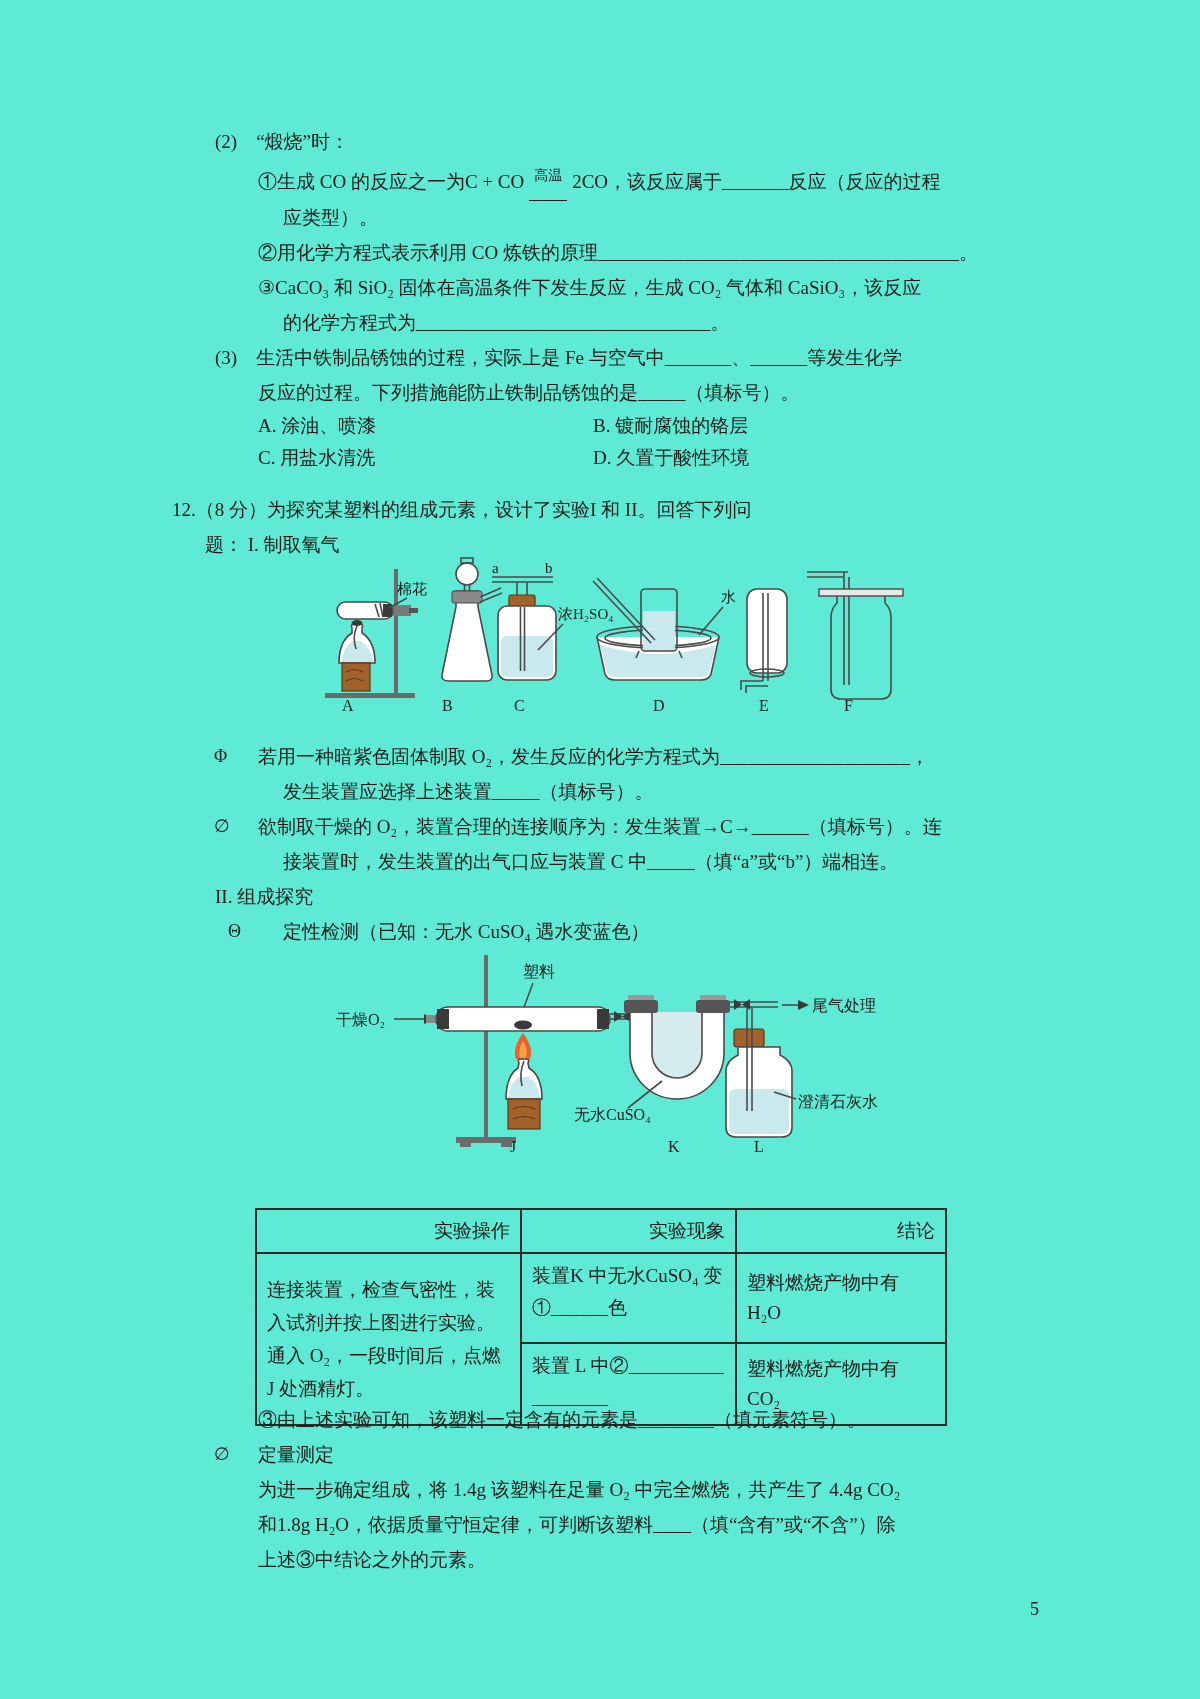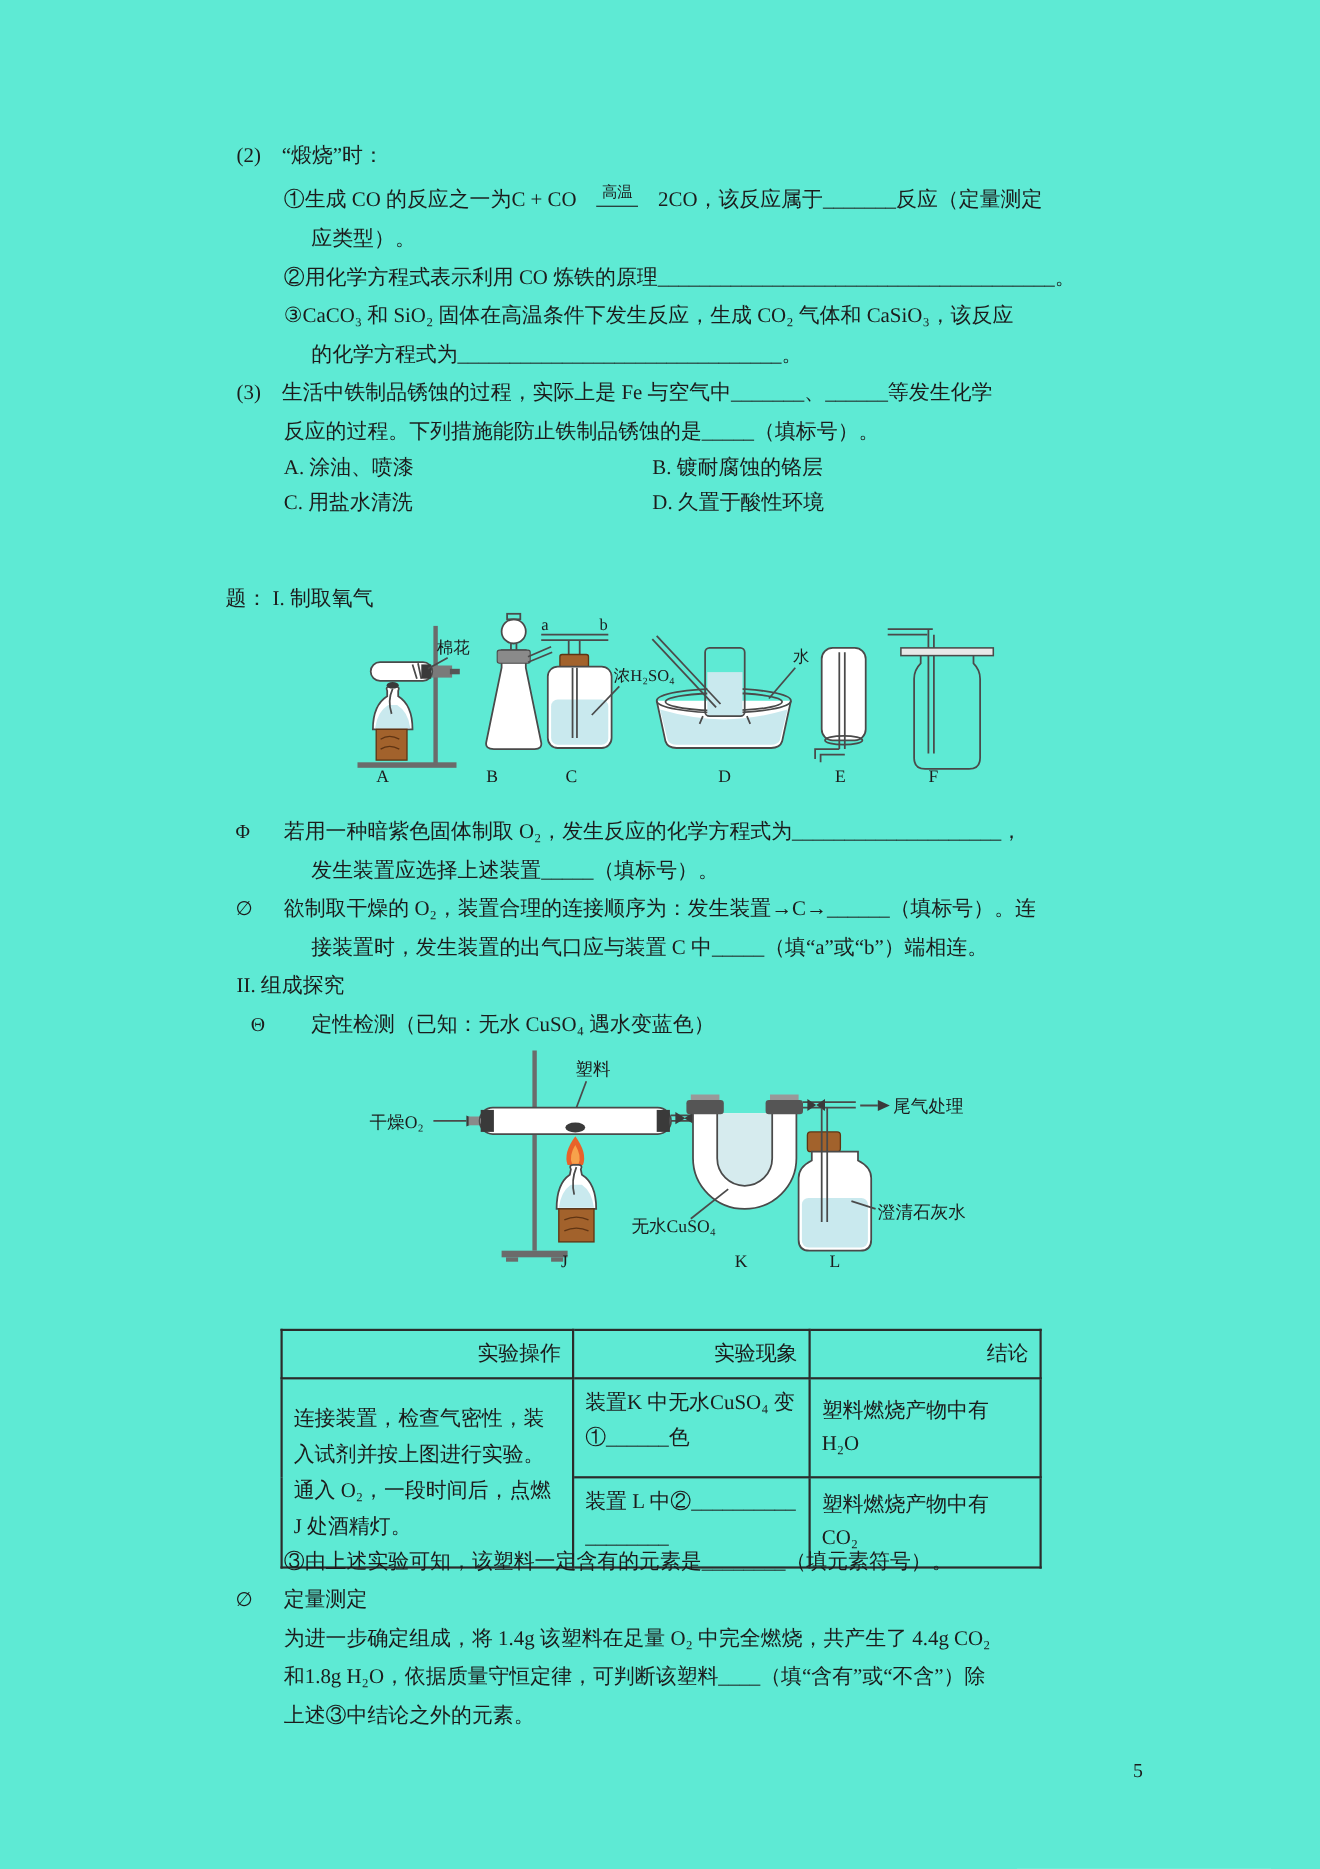"高温" .cond { margin: 0 18px -> 0 5px; padding: 0 5px 4px -> 0 5px 17px }
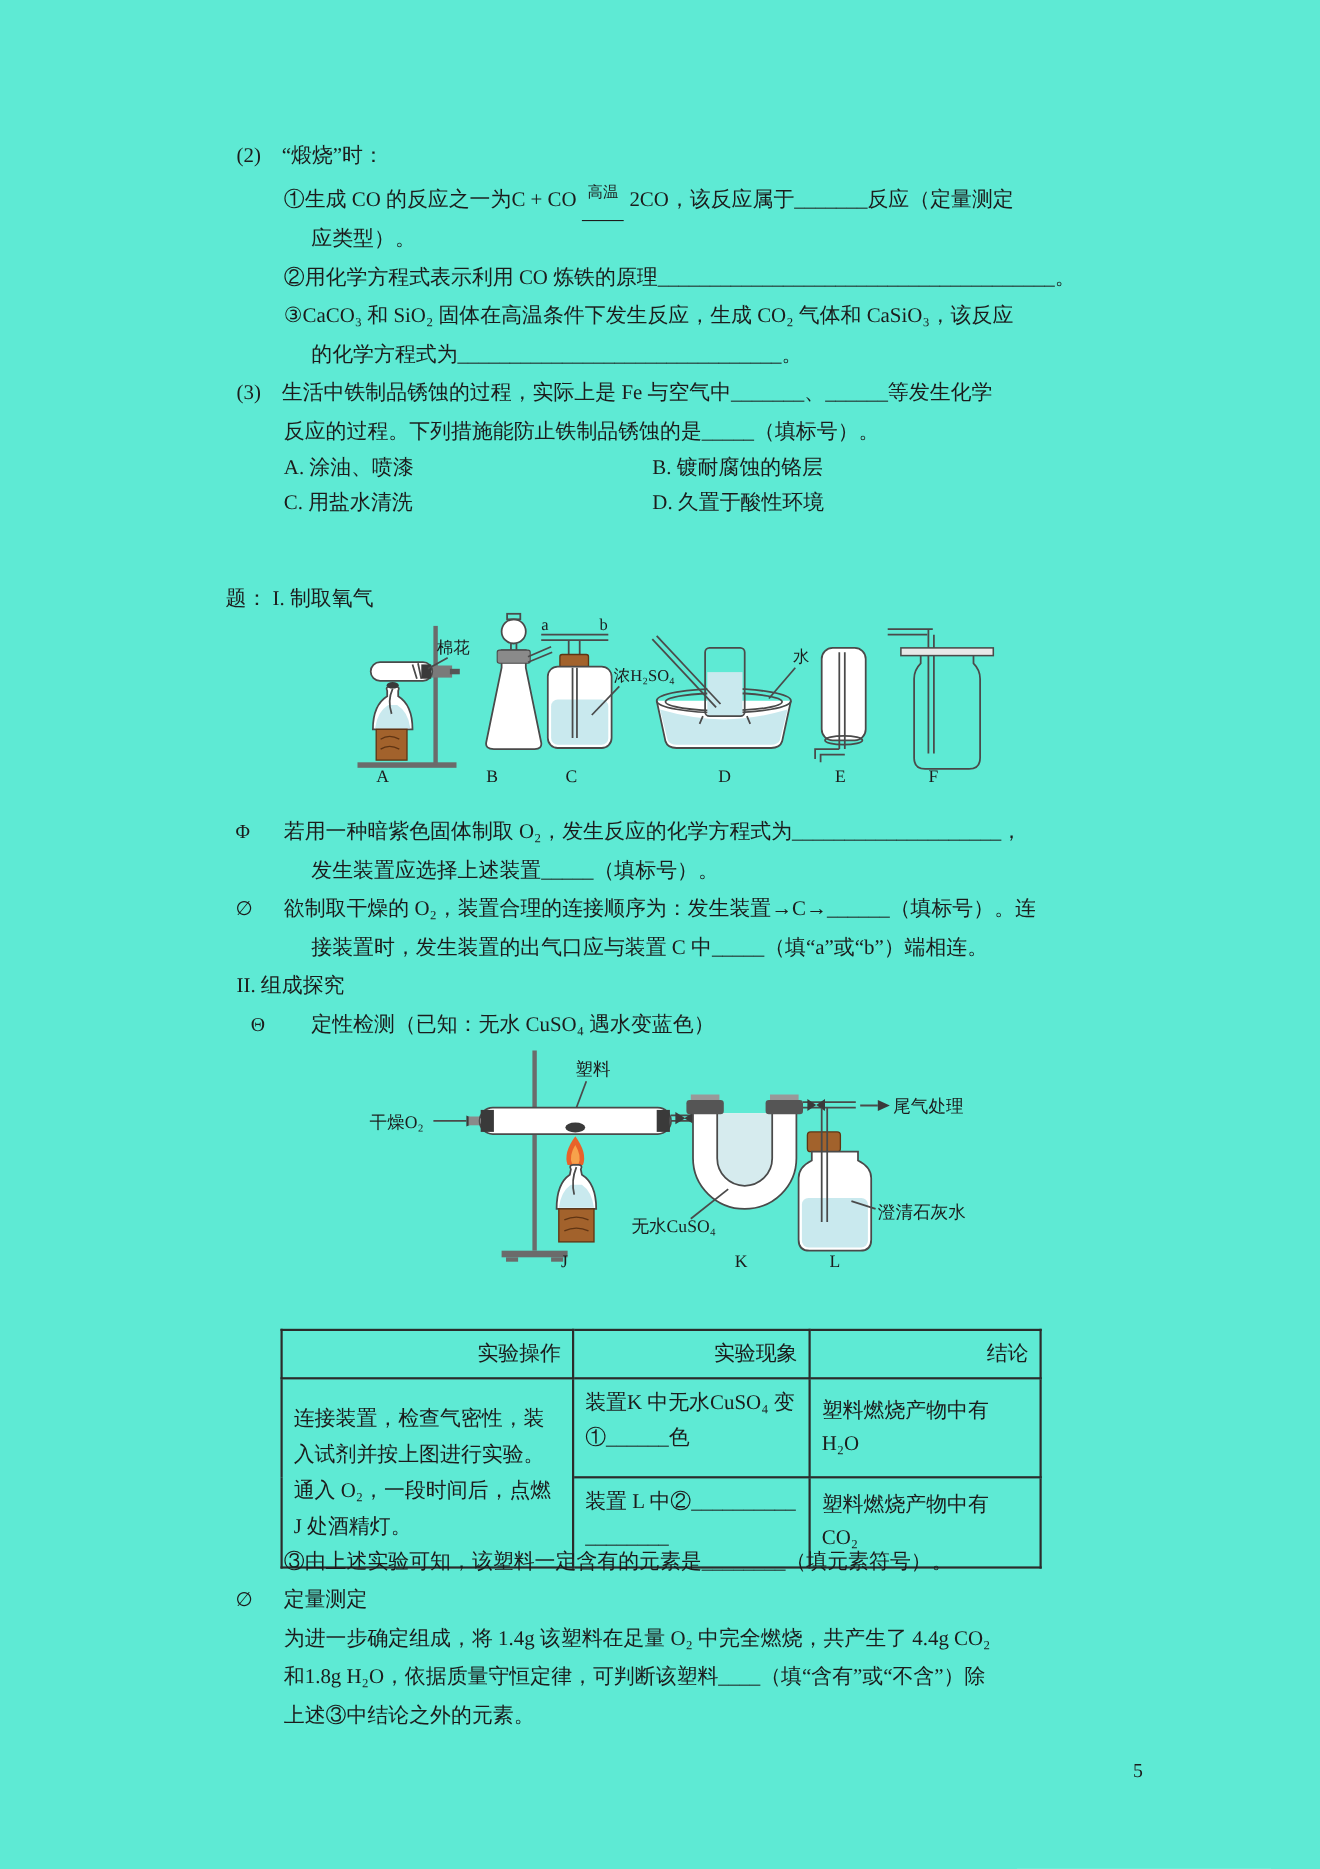"2CO，该反应属于_______反应（定量测定" span { text: 定量测定 -> 反应的过程 }
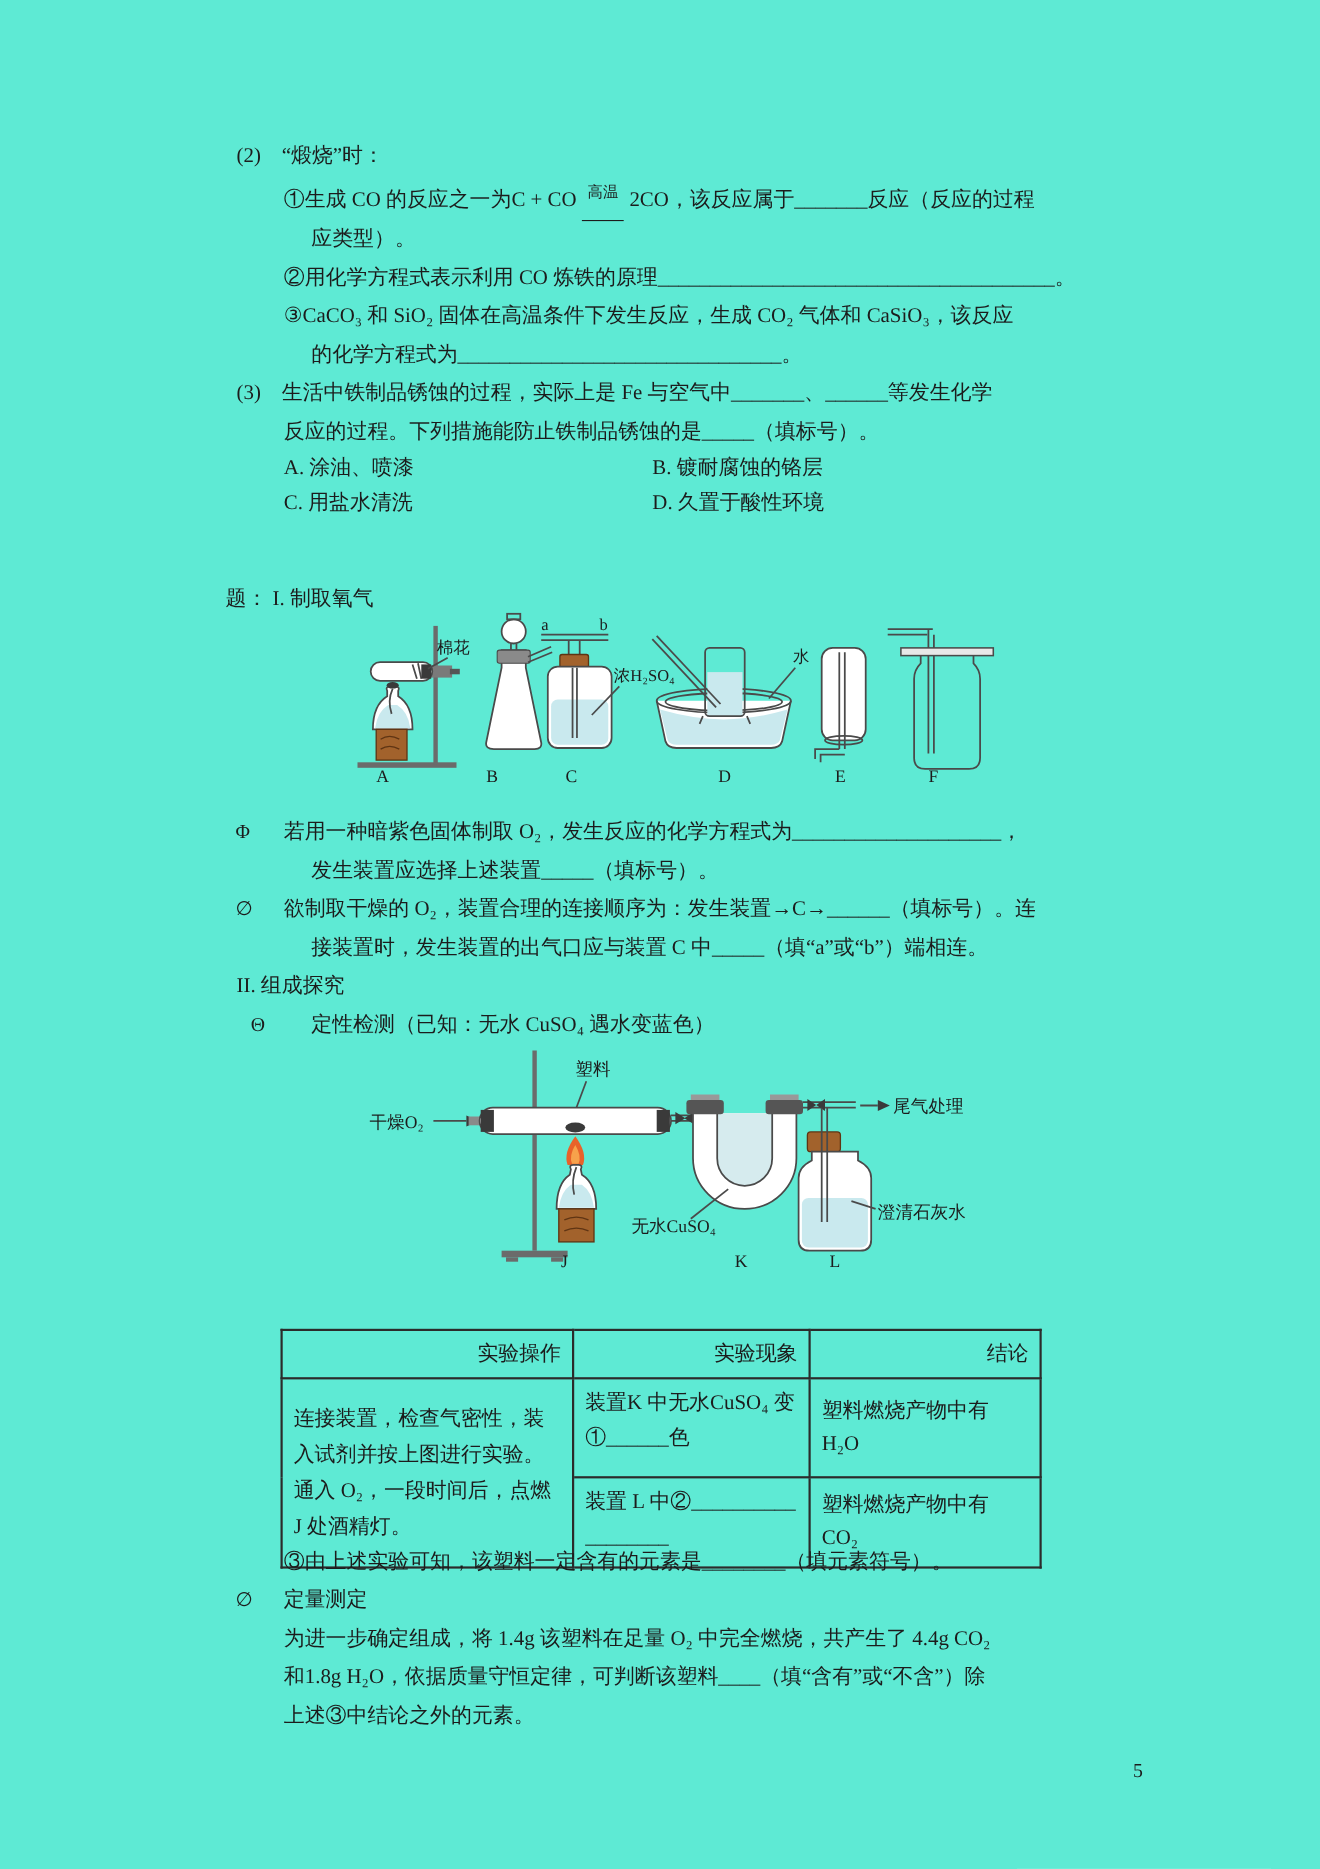"12.（8 分）为探究某塑料的组成元素，设计了实验I 和 II。回答下列问" div.ln { html: none -> <div>12.（8 分）为探究某塑料的组成元素，设计了实验I 和 II。回答下列问</div> }
